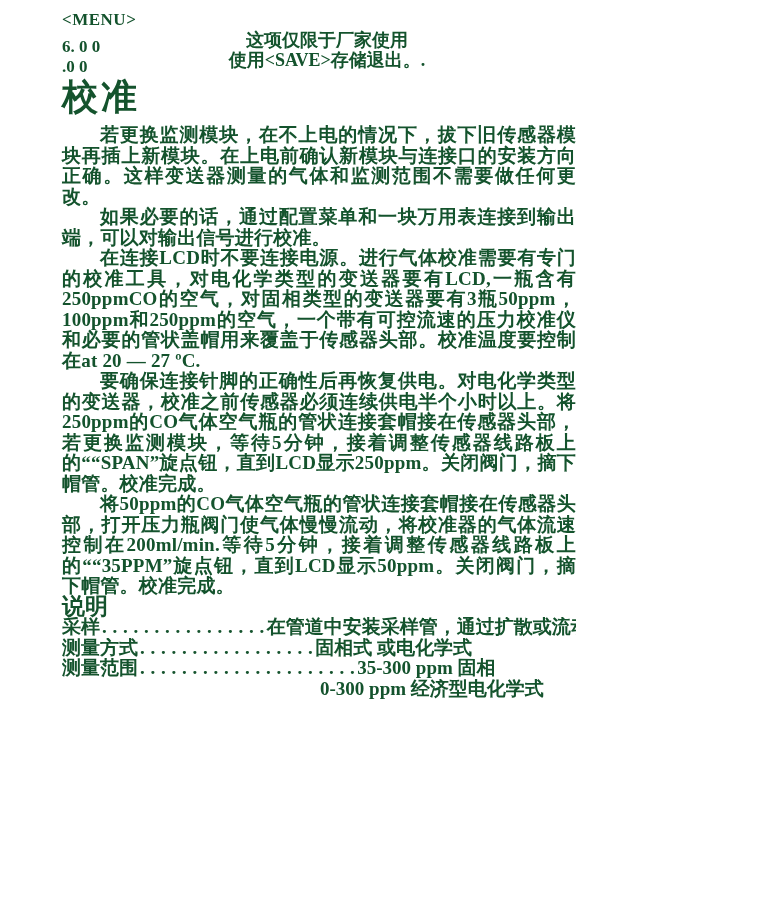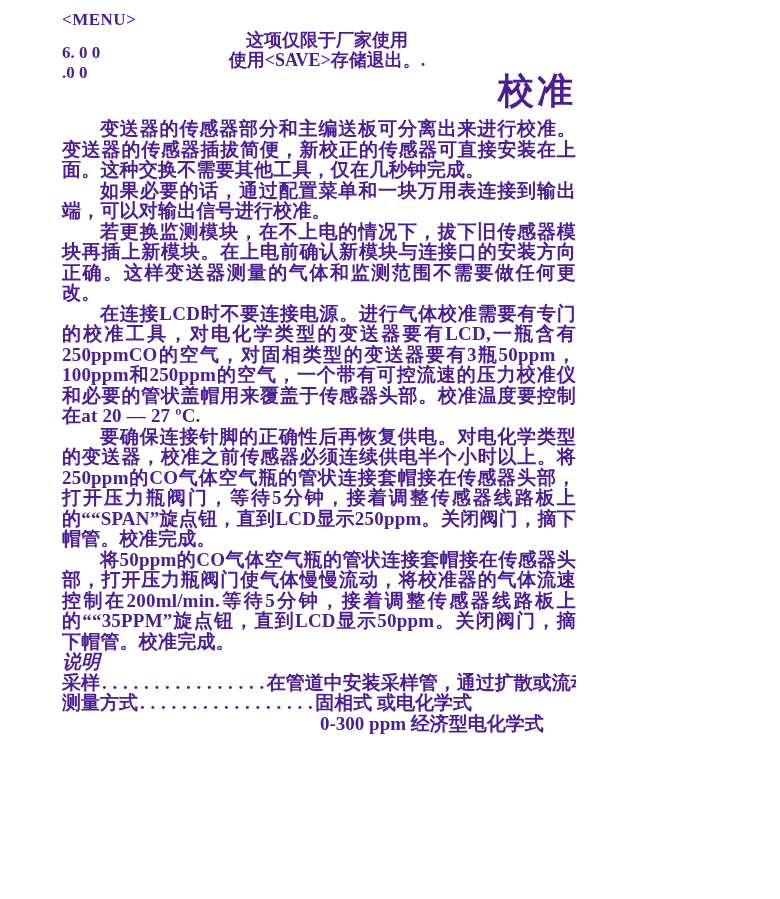"<MENU>" .page { color: #4c1d95 -> #14532d }
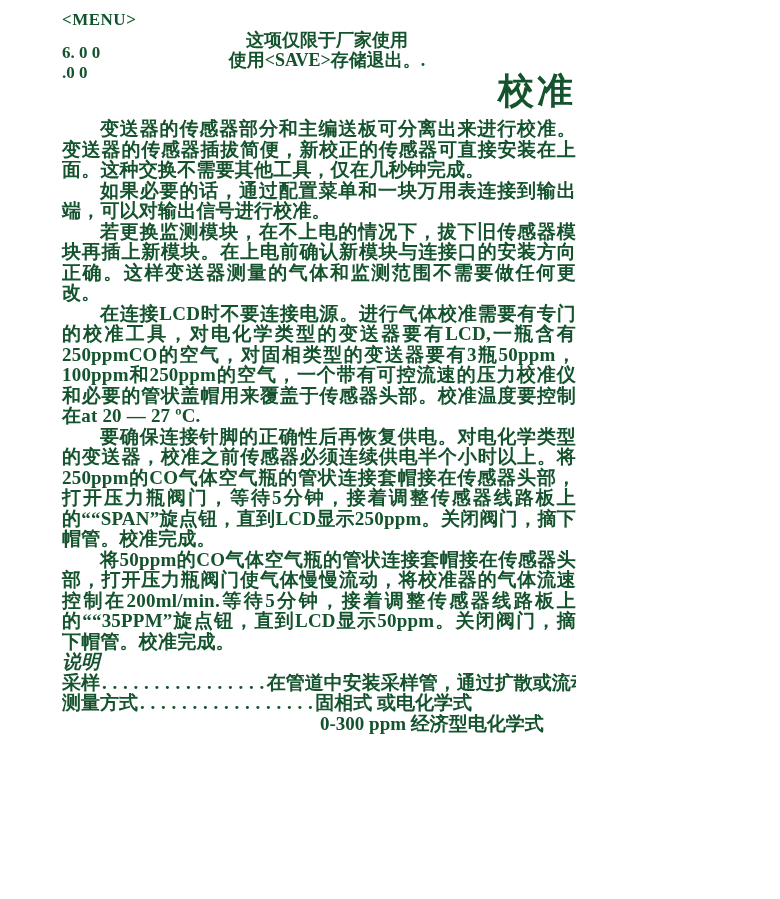"6. 0 0" .menu-left { top: 13px -> 7px }
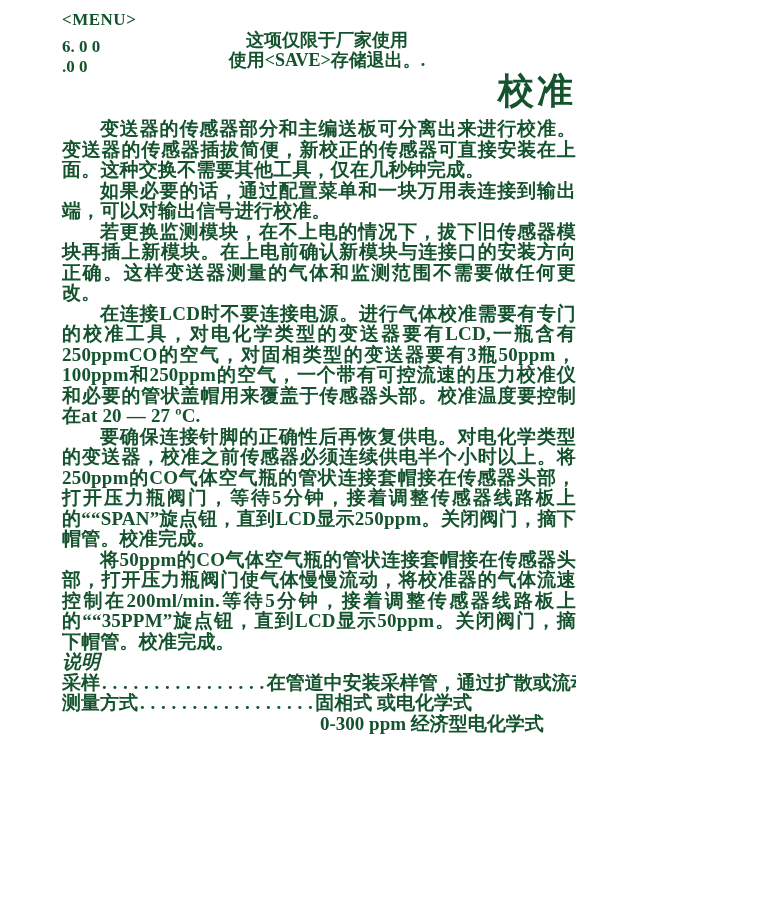"校准" .doc-title { margin: 2px 0 9px 0 -> 8px 0 9px 0; text-align: right -> none }
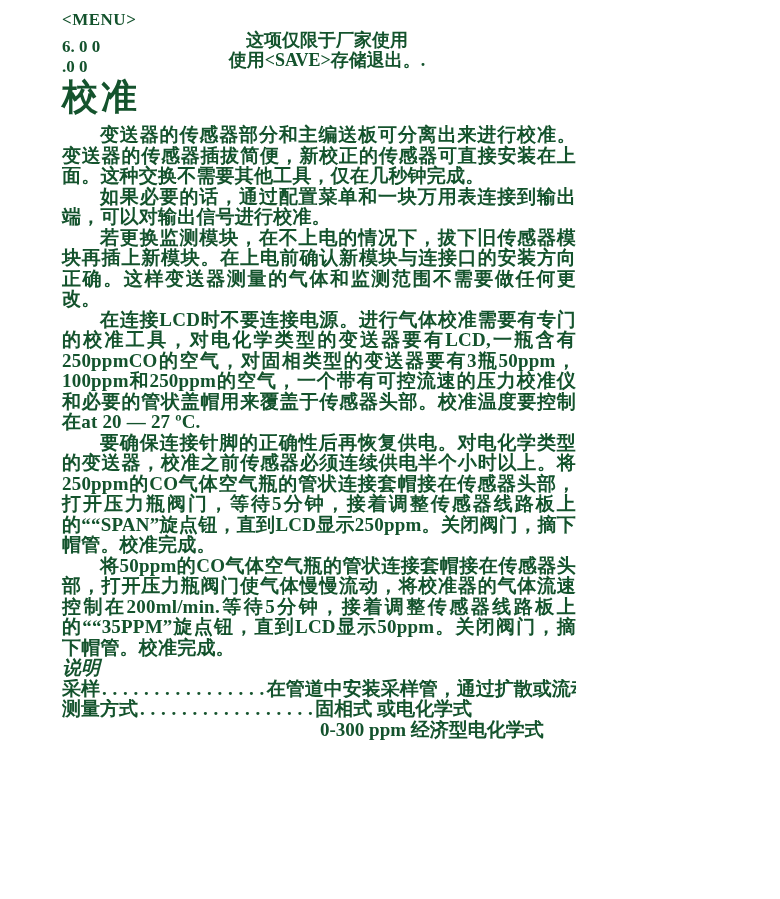"变送器的传感器部分和主编送板可分离出来进行校准。变送器的传感器插拔简便，新校正的" p.para { html: <p>变送器的传感器部分和主编送板可分离出来进行校准。变送器的传感器插拔简便，新校正的传感器可直接安装在上面。这种交换不需要其他工具，仅在几秒钟完成。</p> -> none }
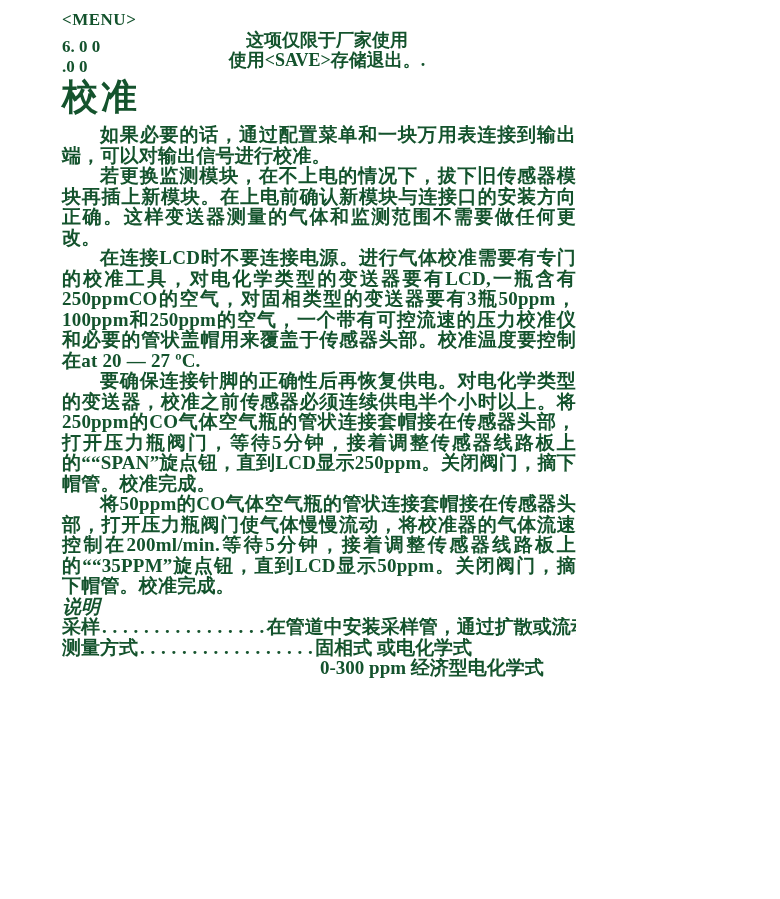"如果必要的话，通过配置菜单和一块万用表连接到输出端，可以对输出信号进行校准。" p.para { order: before "若更换监测模块，在不上电的情况下，拔下旧传感器模块再插上新模块。在上电前确认新模" -> after "若更换监测模块，在不上电的情况下，拔下旧传感器模块再插上新模块。在上电前确认新模" }
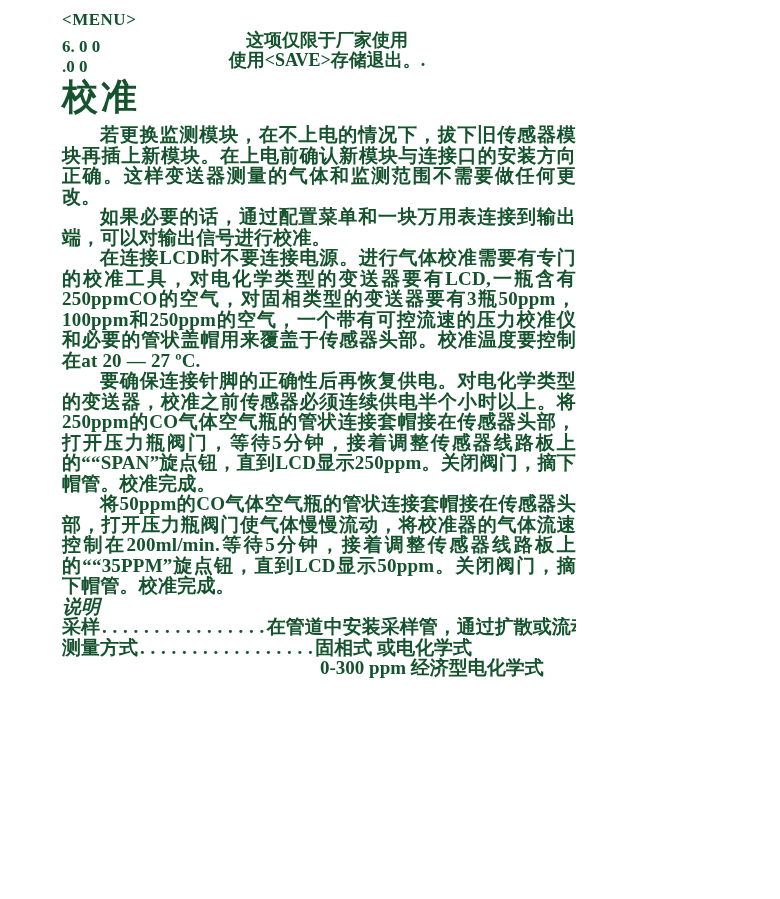"要确保连接针脚的正确性后再恢复供电。对电化学类型的变送器，校准之前传感器必须连续" p.para { text: 打开压力瓶阀门 -> 若更换监测模块 }
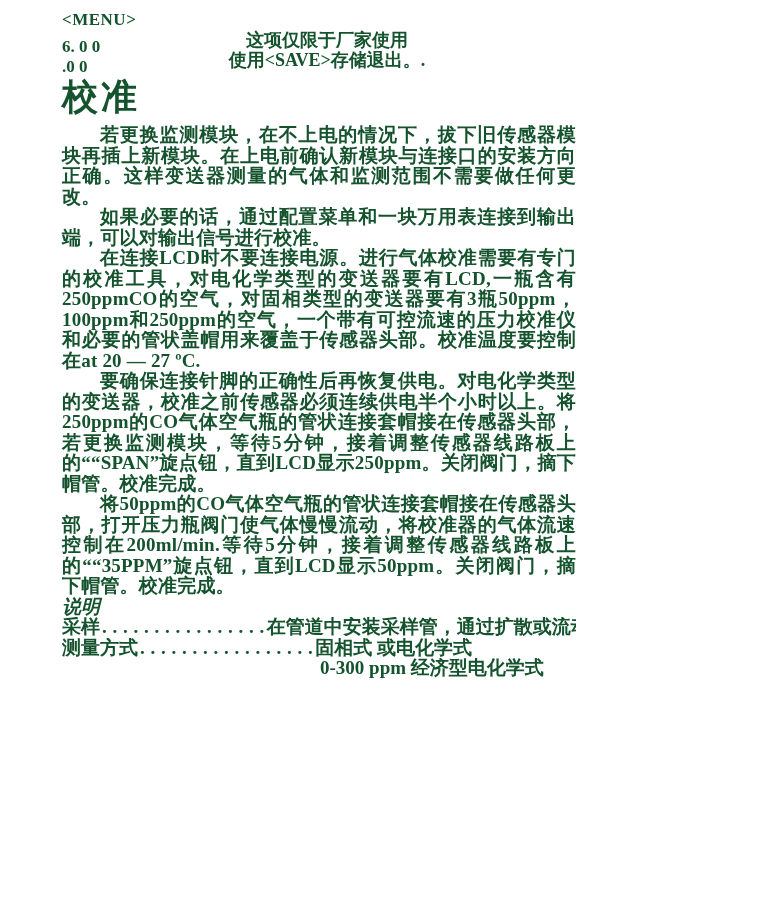"说明" .spec-heading { font-size: 19px -> 23px; font-style: italic -> none }
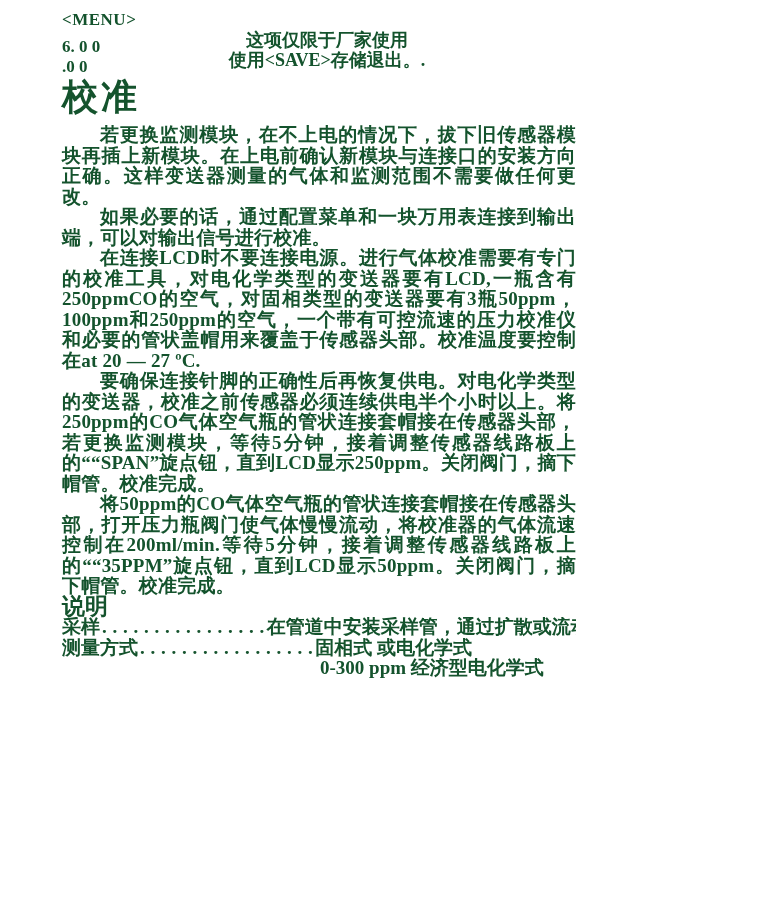"测量范围. . . . ." div.spec-line { html: none -> <div> <span>测量范围</span><span>. . . . . . . . . . . . . . . . . . . . .</span><span>35-300 ppm 固相</span> </div> }
